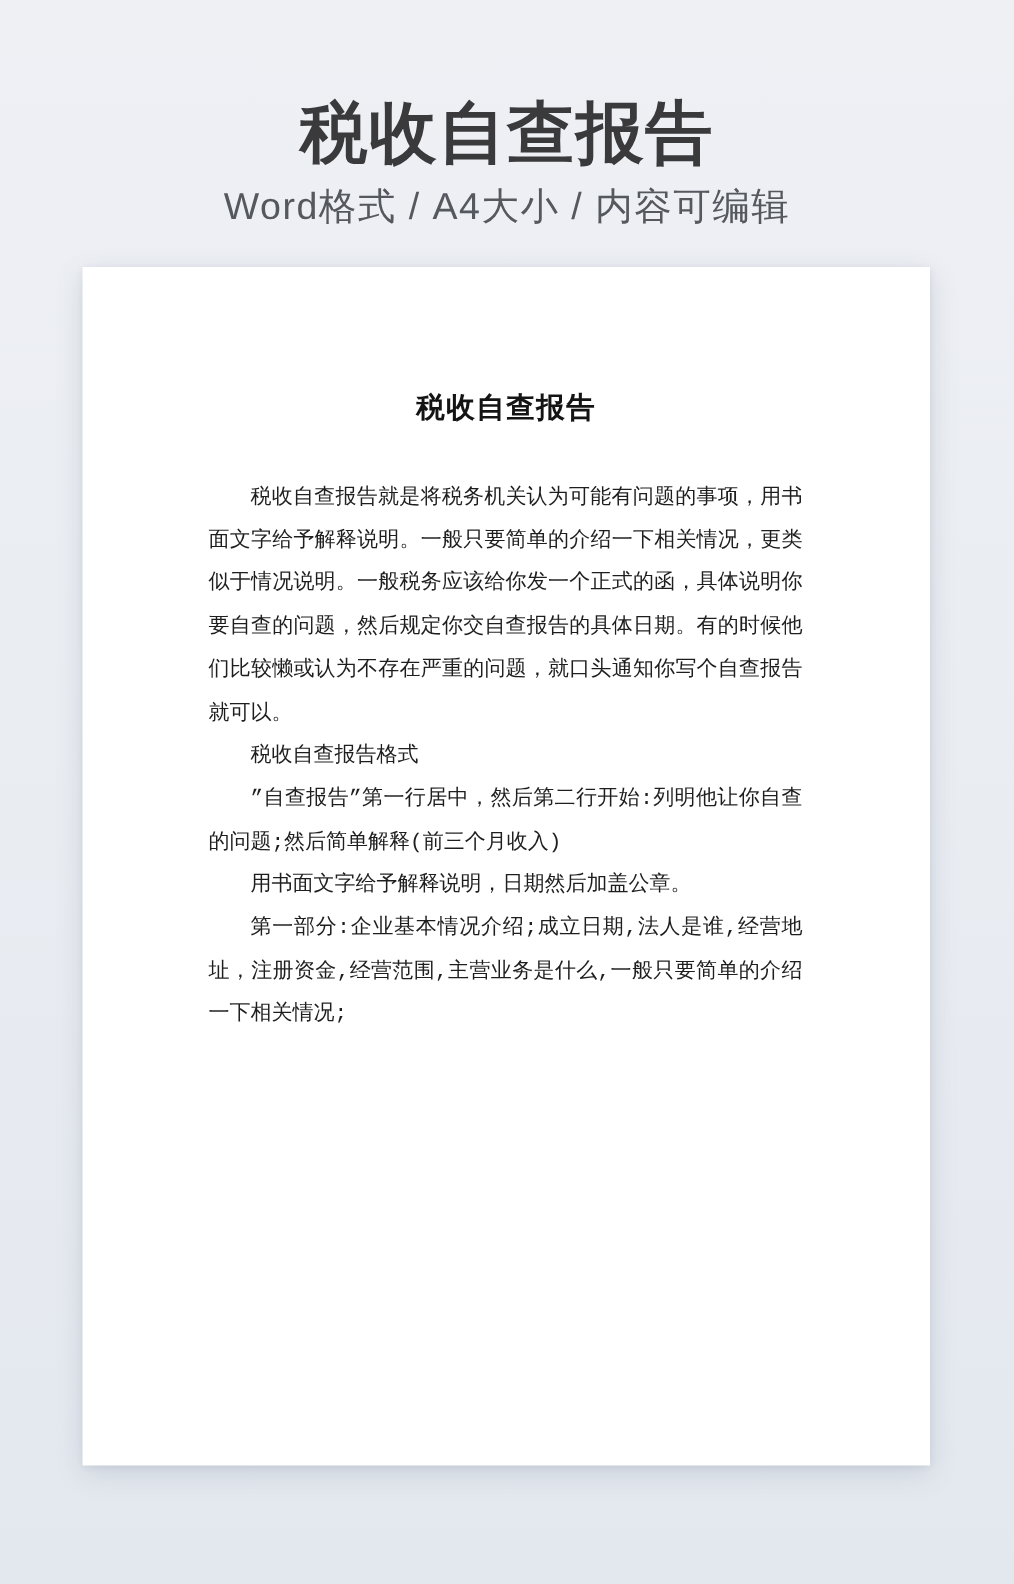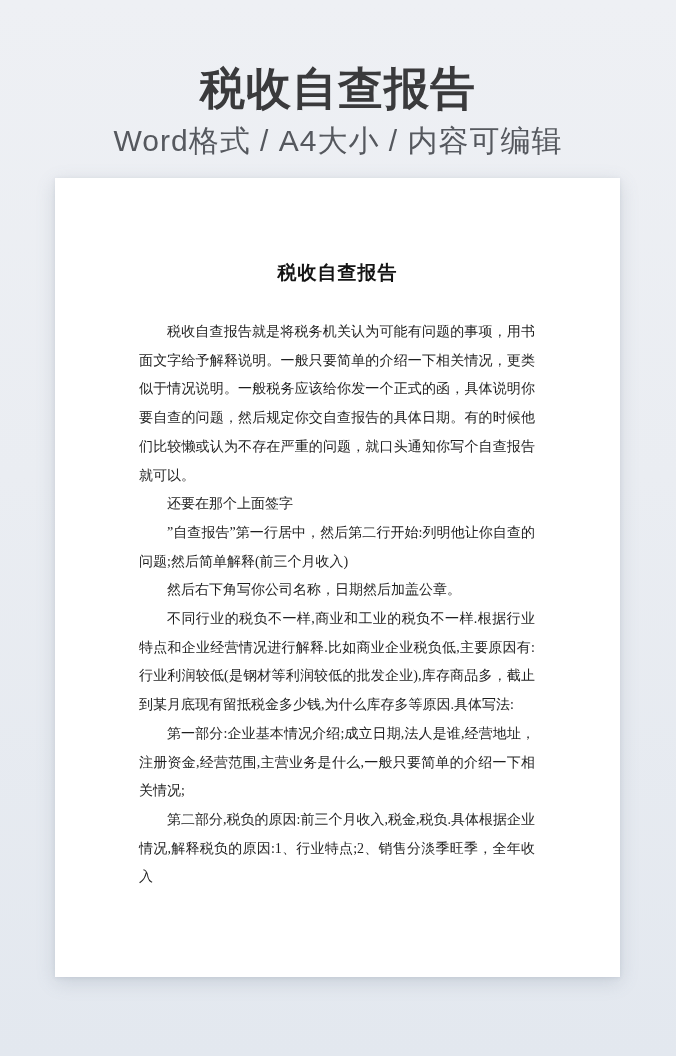"Word格式 / A4大小 / 内容可编辑" .promo-subtitle { font-size: 30px -> 25px }
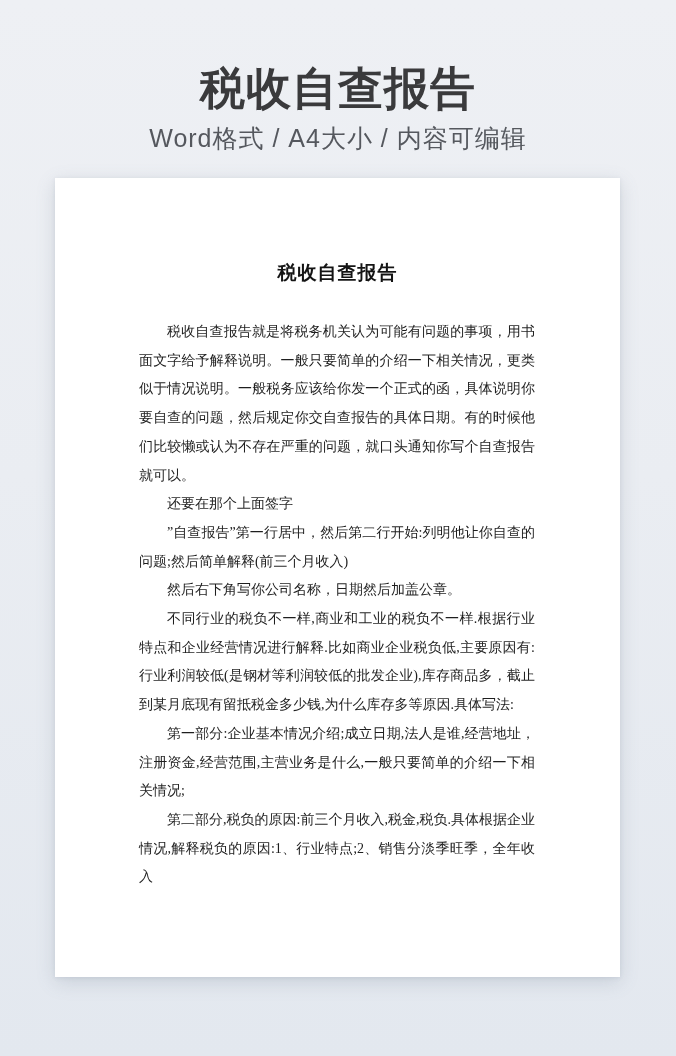"税收自查报告就是将税务机关认为可能有问题的事项，用书面文字给予解释说明。一般只要" .doc-body p { font-family: none -> Liberation Mono, monospace }
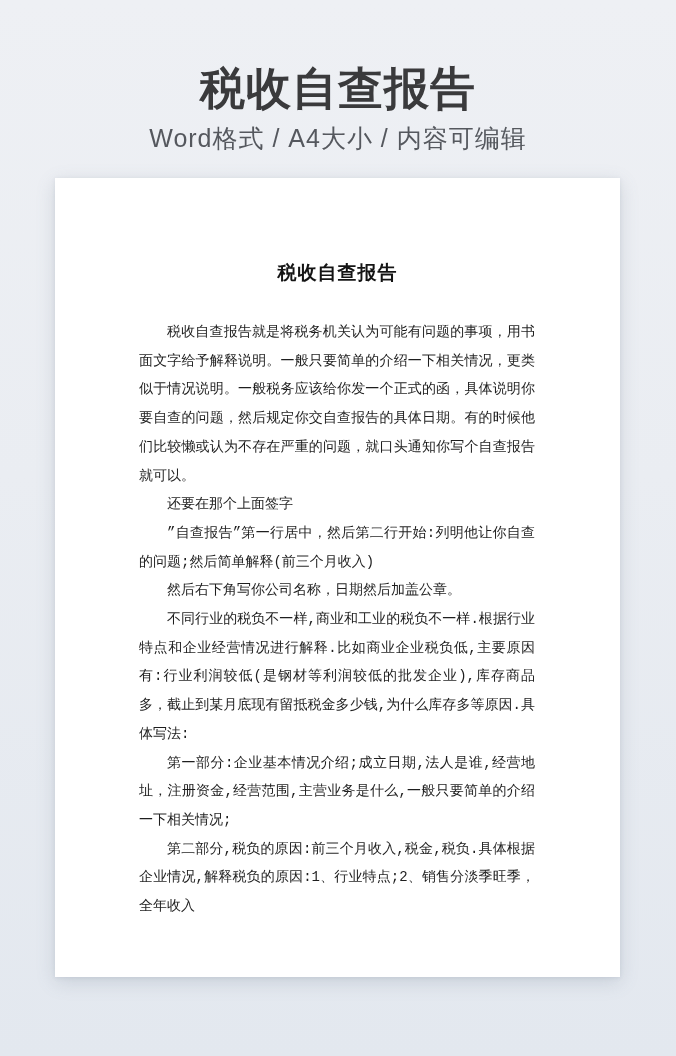"还要在那个上面签字" p { text: 还要在那个上面签字 -> 税收自查报告格式 }
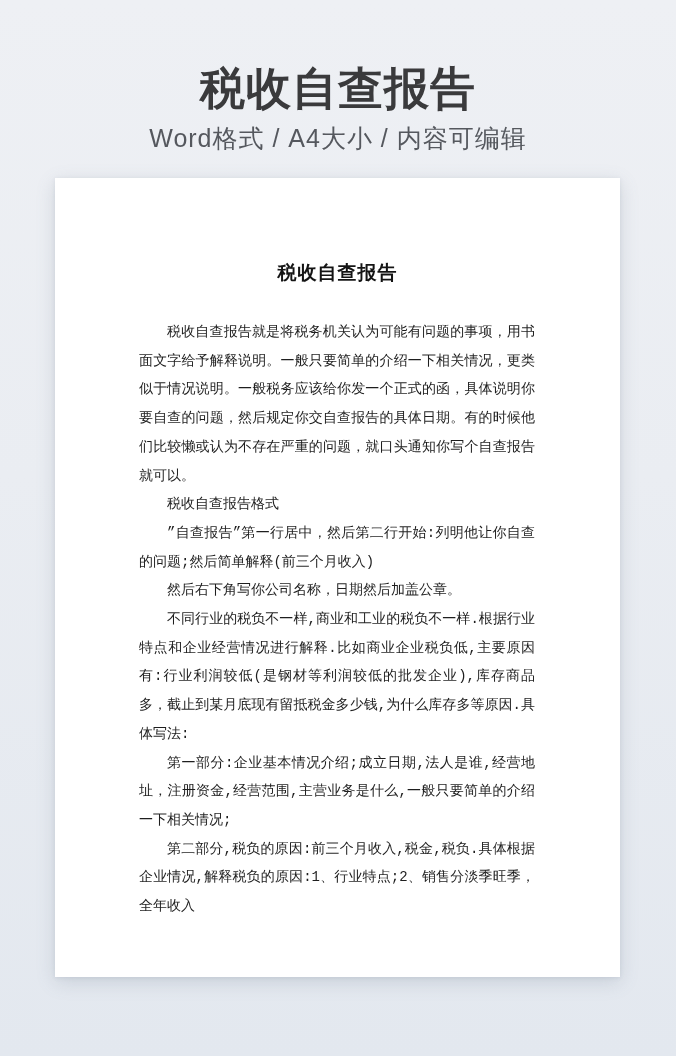"然后右下角写你公司名称，日期然后加盖公章。" p { text: 然后右下角写你公司名称 -> 用书面文字给予解释说明 }
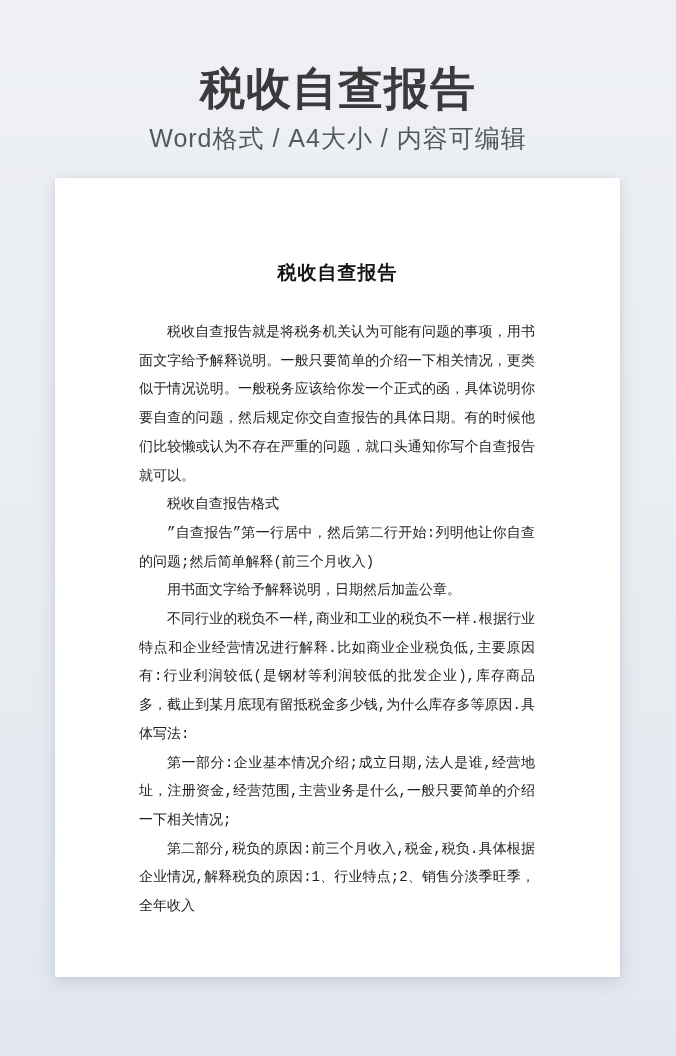"不同行业的税负不一样,商业和工业的税负不一样.根据行业特点和企业经营情况进行解释" p { html: <p>不同行业的税负不一样,商业和工业的税负不一样.根据行业特点和企业经营情况进行解释.比如商业企业税负低,主要原因有:行业利润较低(是钢材等利润较低的批发企业),库存商品多，截止到某月底现有留抵税金多少钱,为什么库存多等原因.具体写法:</p> -> none }
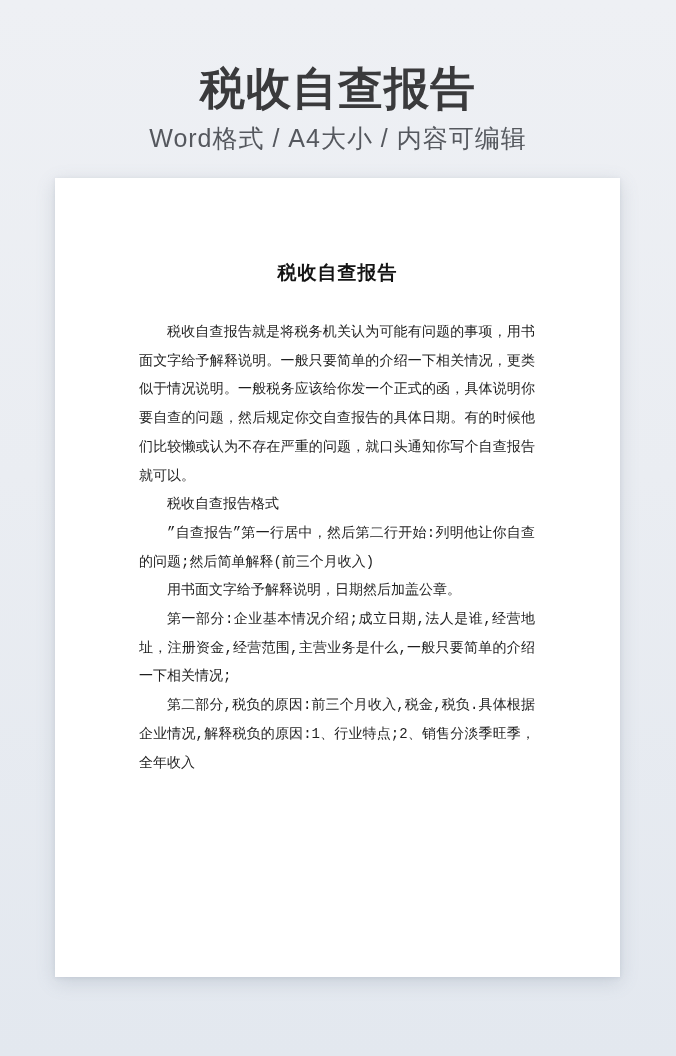"第二部分,税负的原因:前三个月收入,税金,税负.具体根据企业情况,解释税负的原因" p { html: <p>第二部分,税负的原因:前三个月收入,税金,税负.具体根据企业情况,解释税负的原因:1、行业特点;2、销售分淡季旺季，全年收入</p> -> none }
